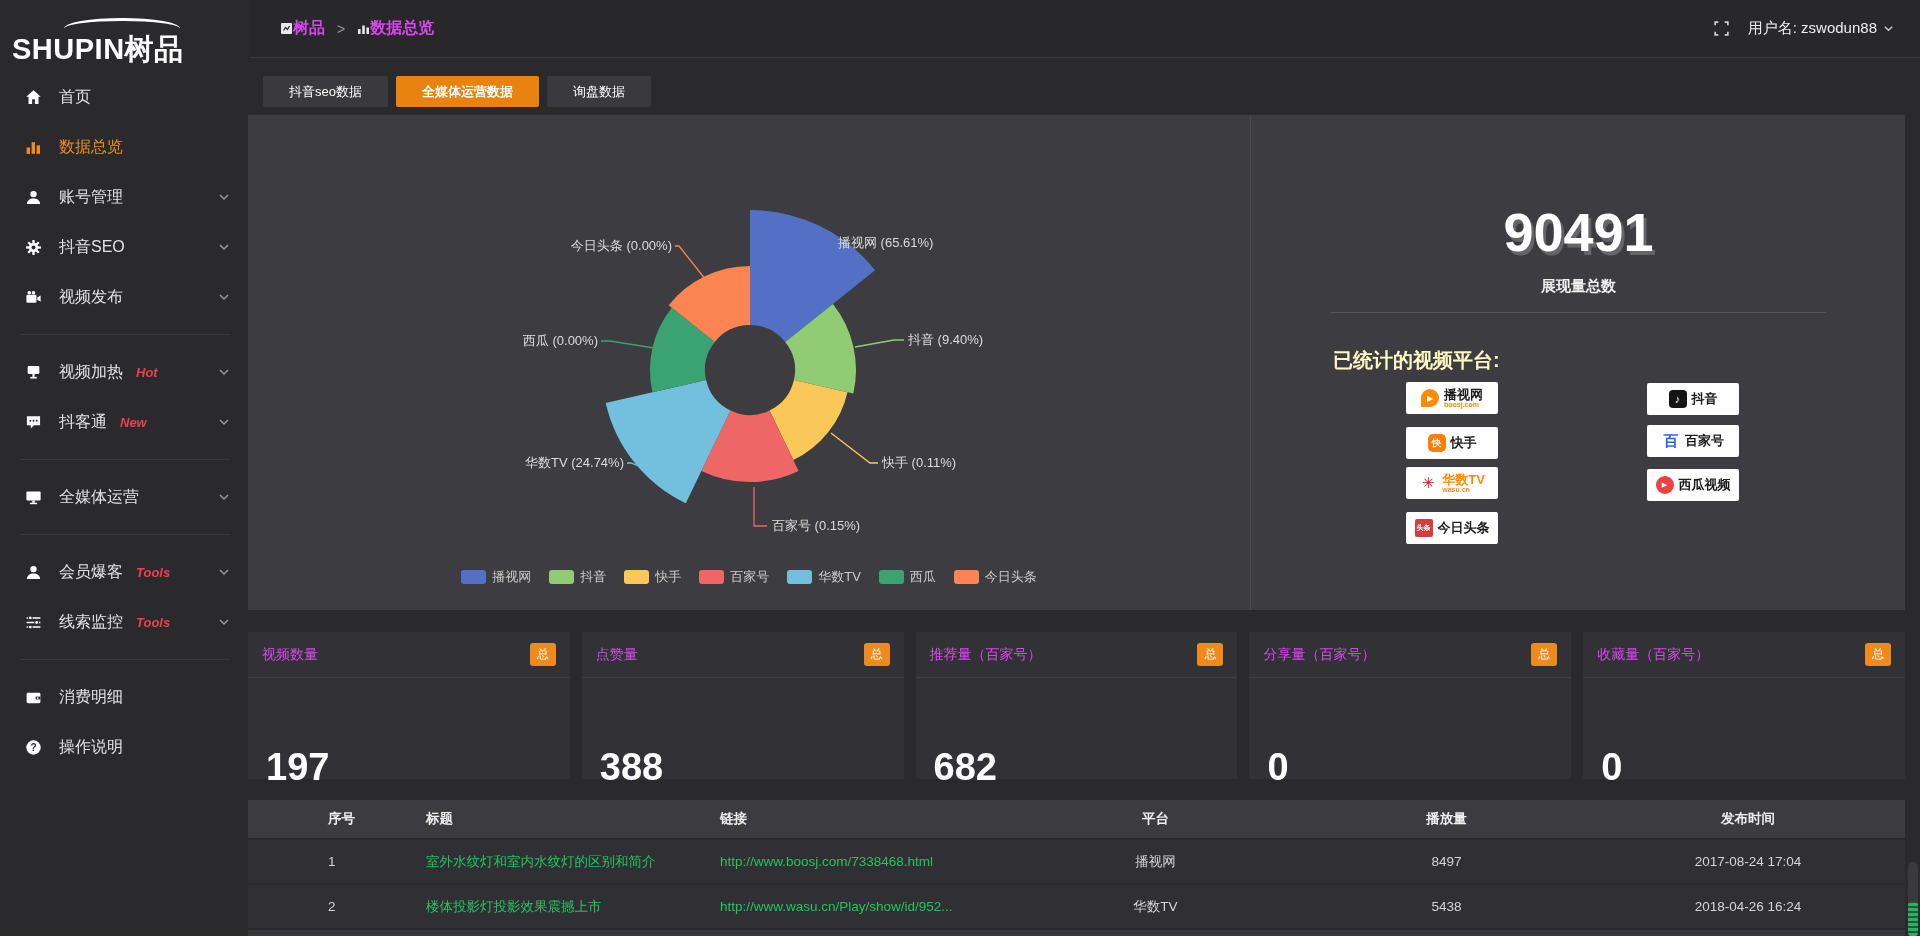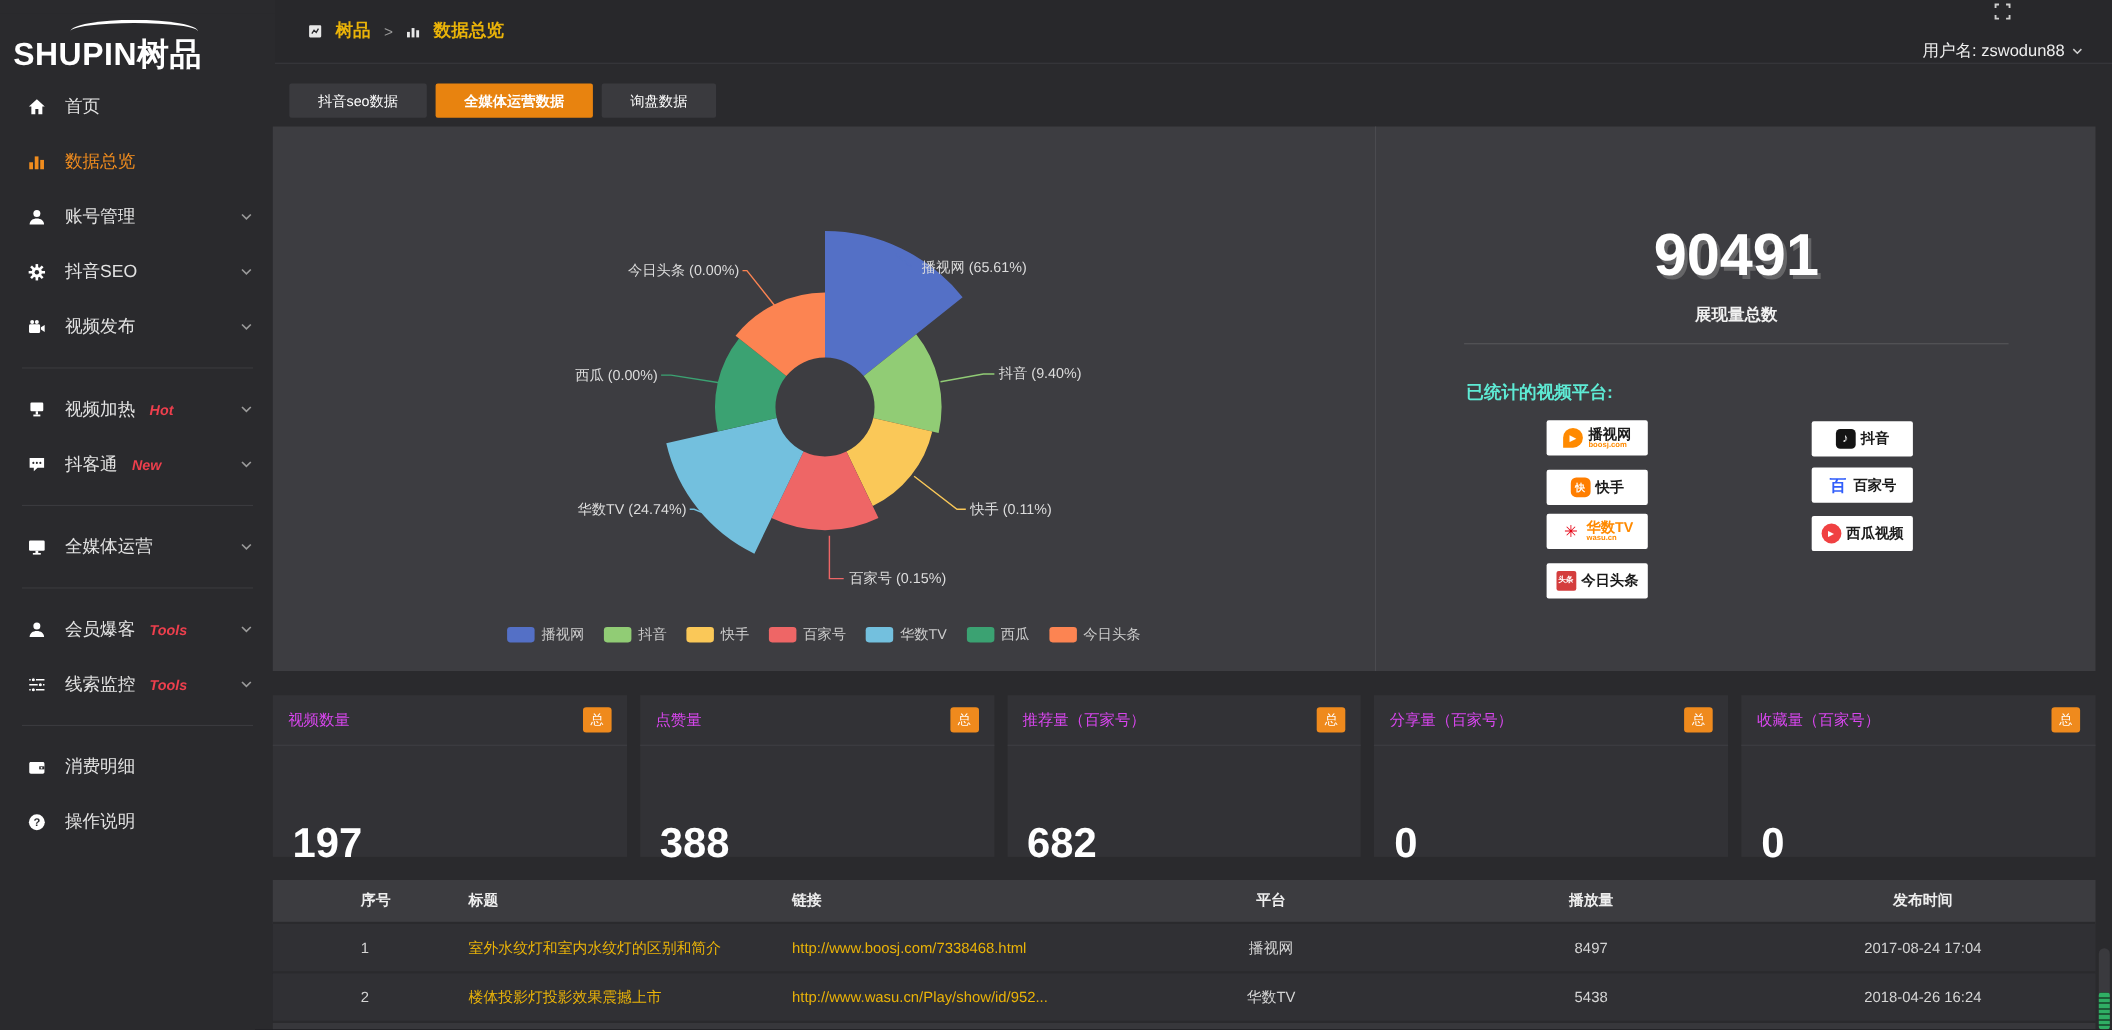"树品" .crumb { color: #eab308 -> #d946ef; gap: 12px -> 0 }
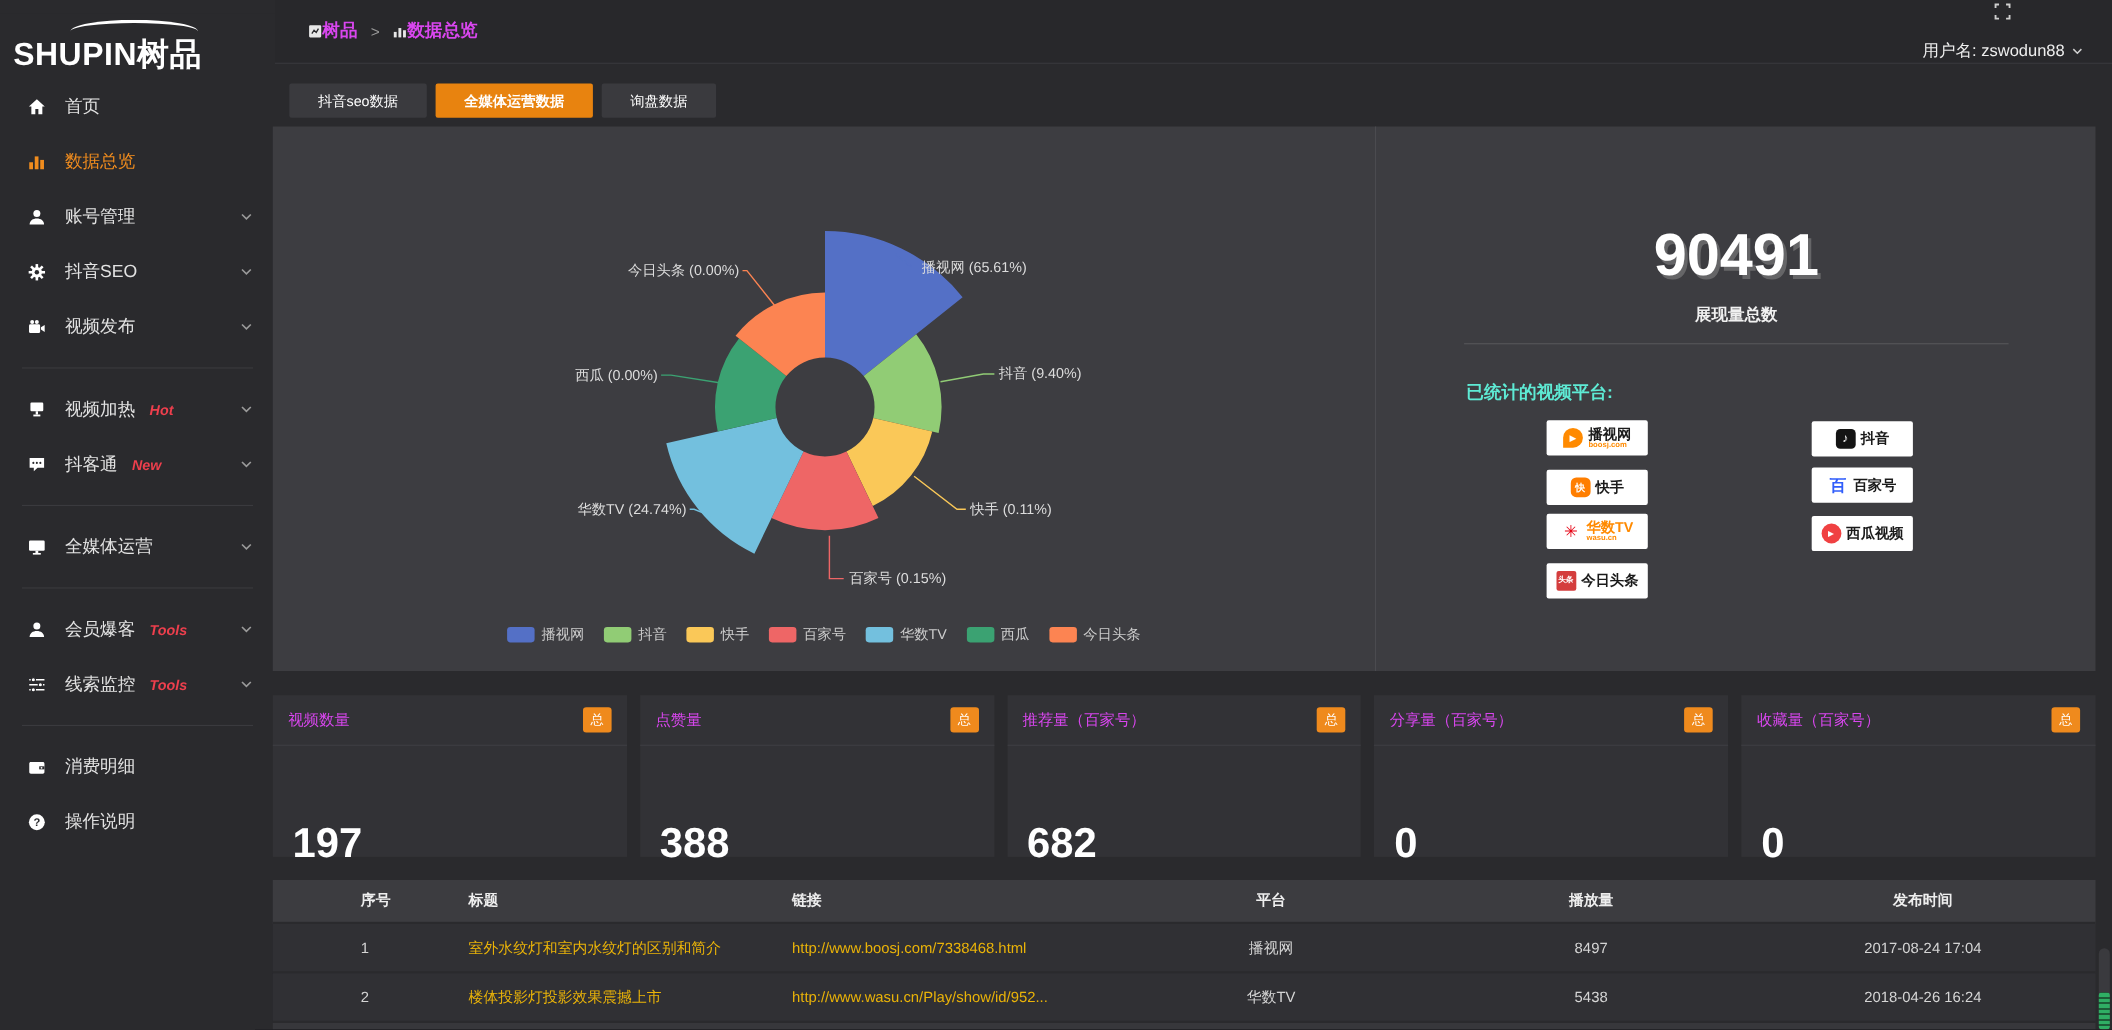"用户名: zswodun88" .top-right { flex-direction: column -> none }
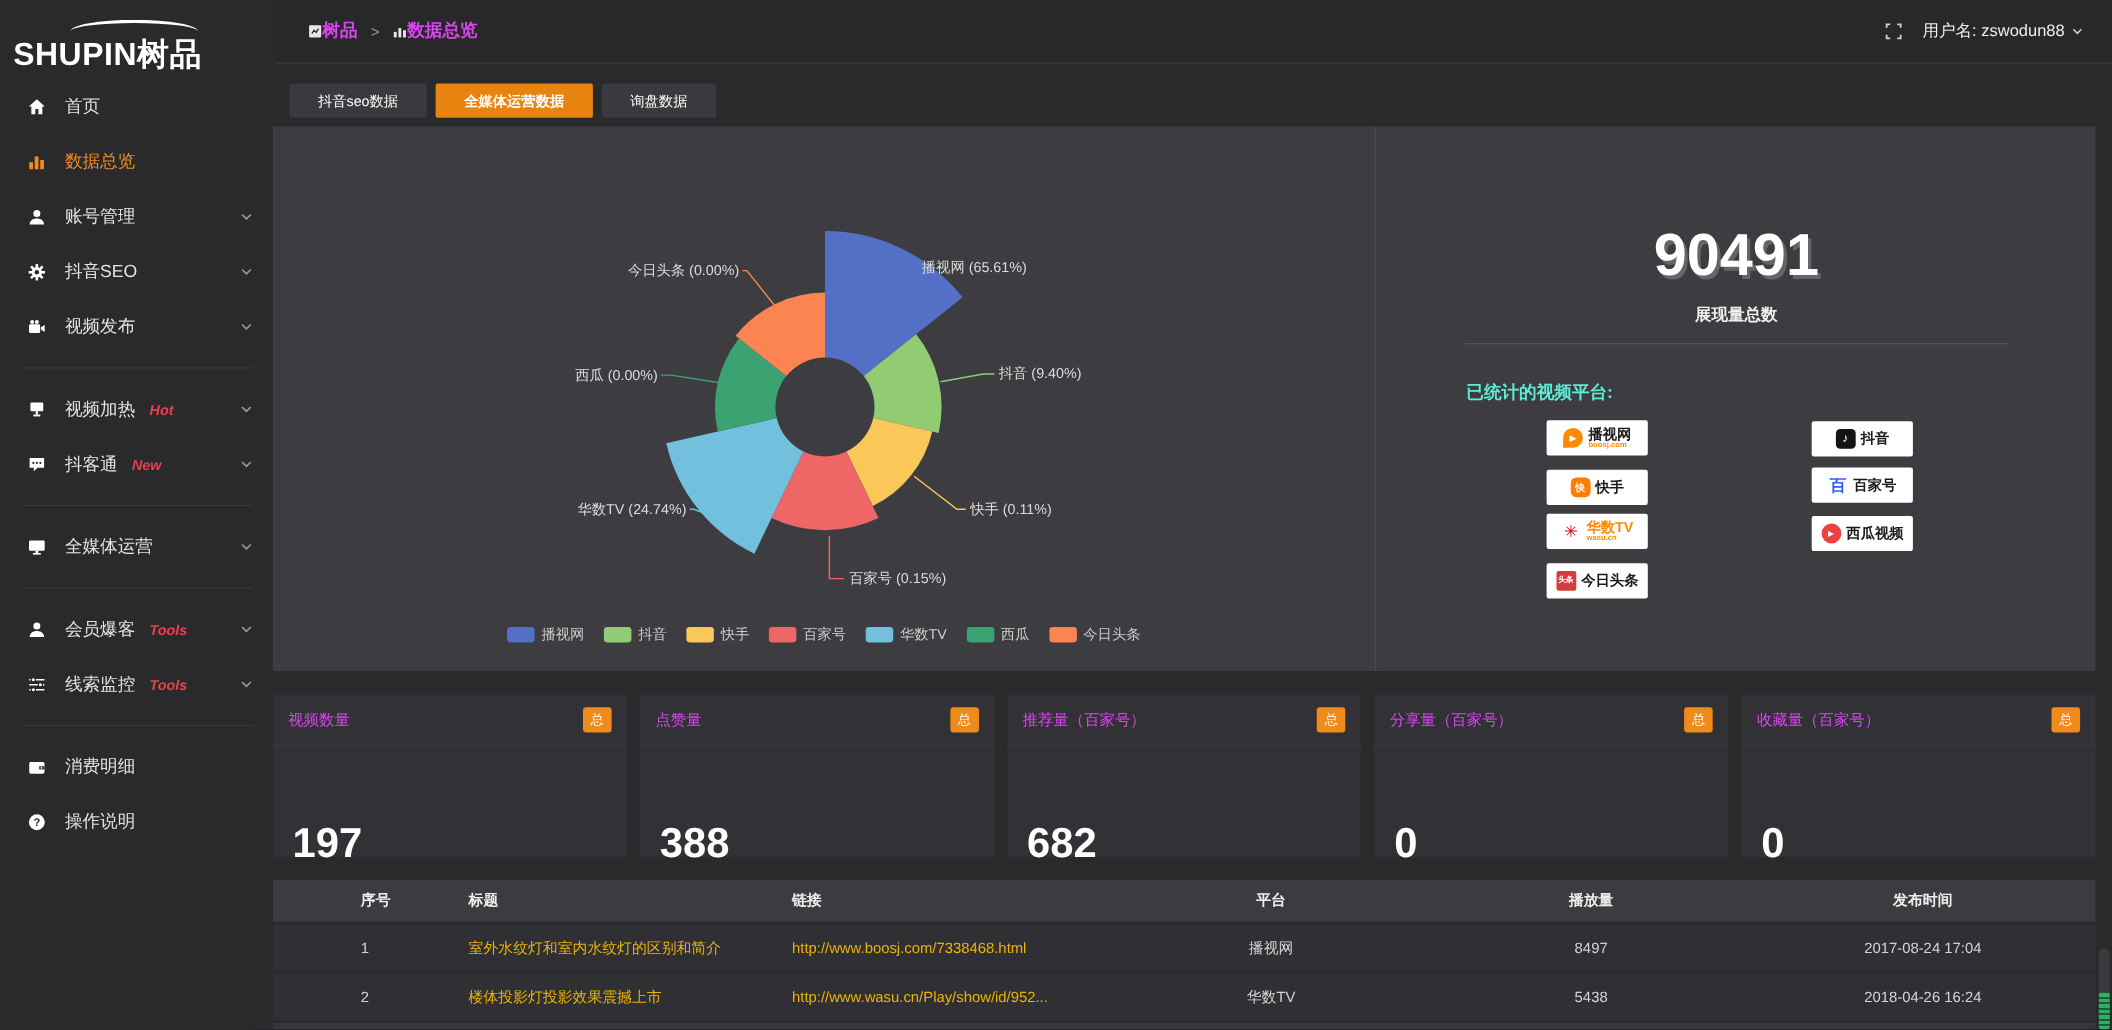"已统计的视频平台:" .platforms-title { color: #5eead4 -> #fef9c3; font-size: 16px -> 20px }
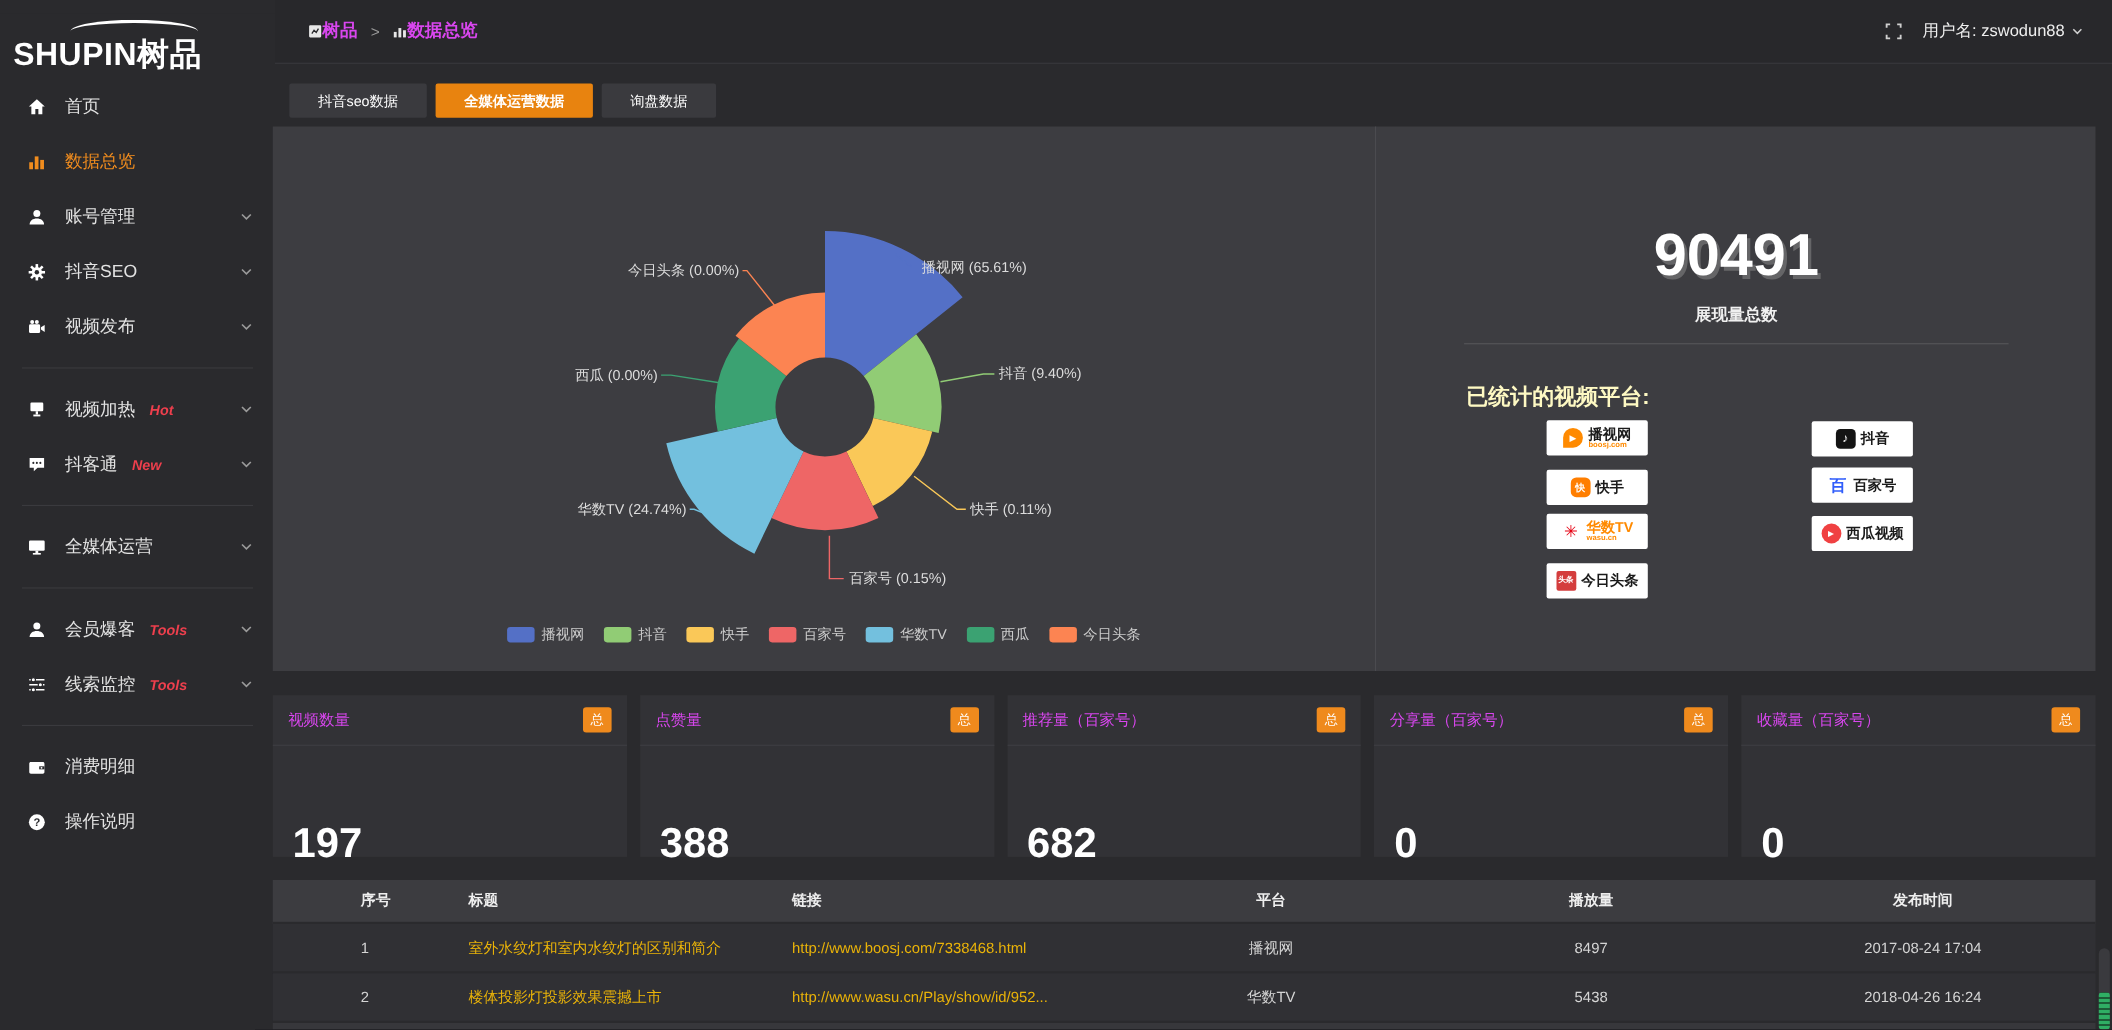"室外水纹灯和室内水纹灯的区别和简介" .tc .orange { color: #eab308 -> #22c55e }
